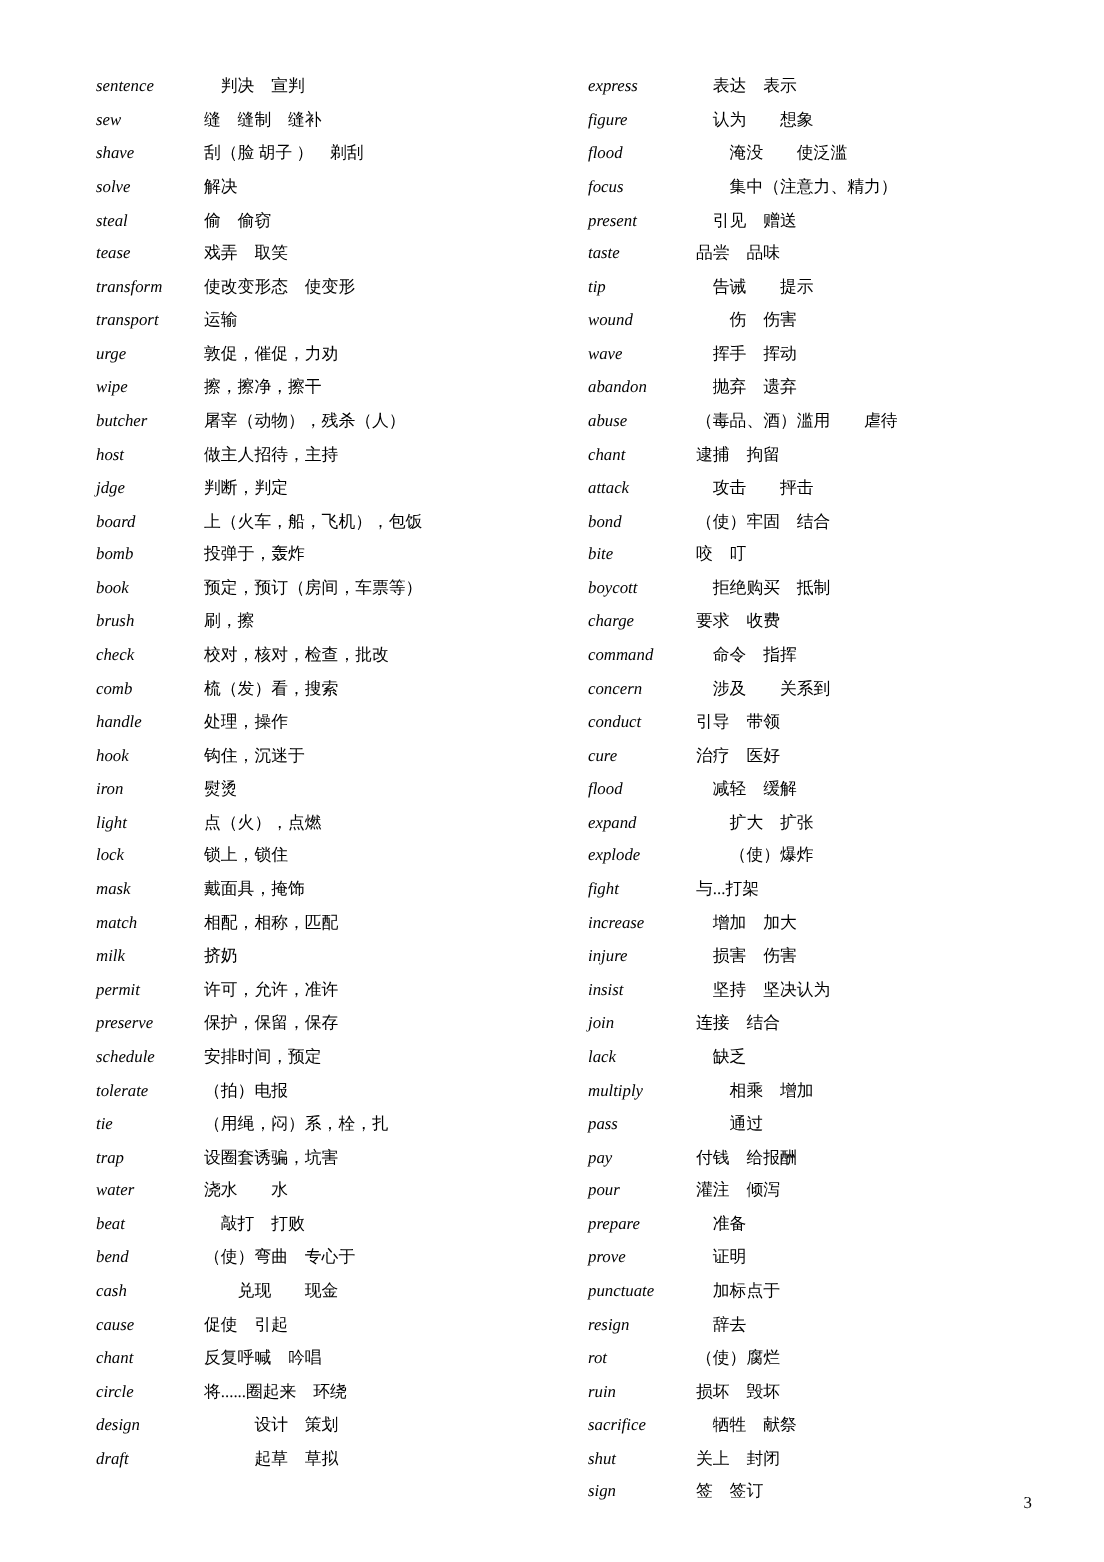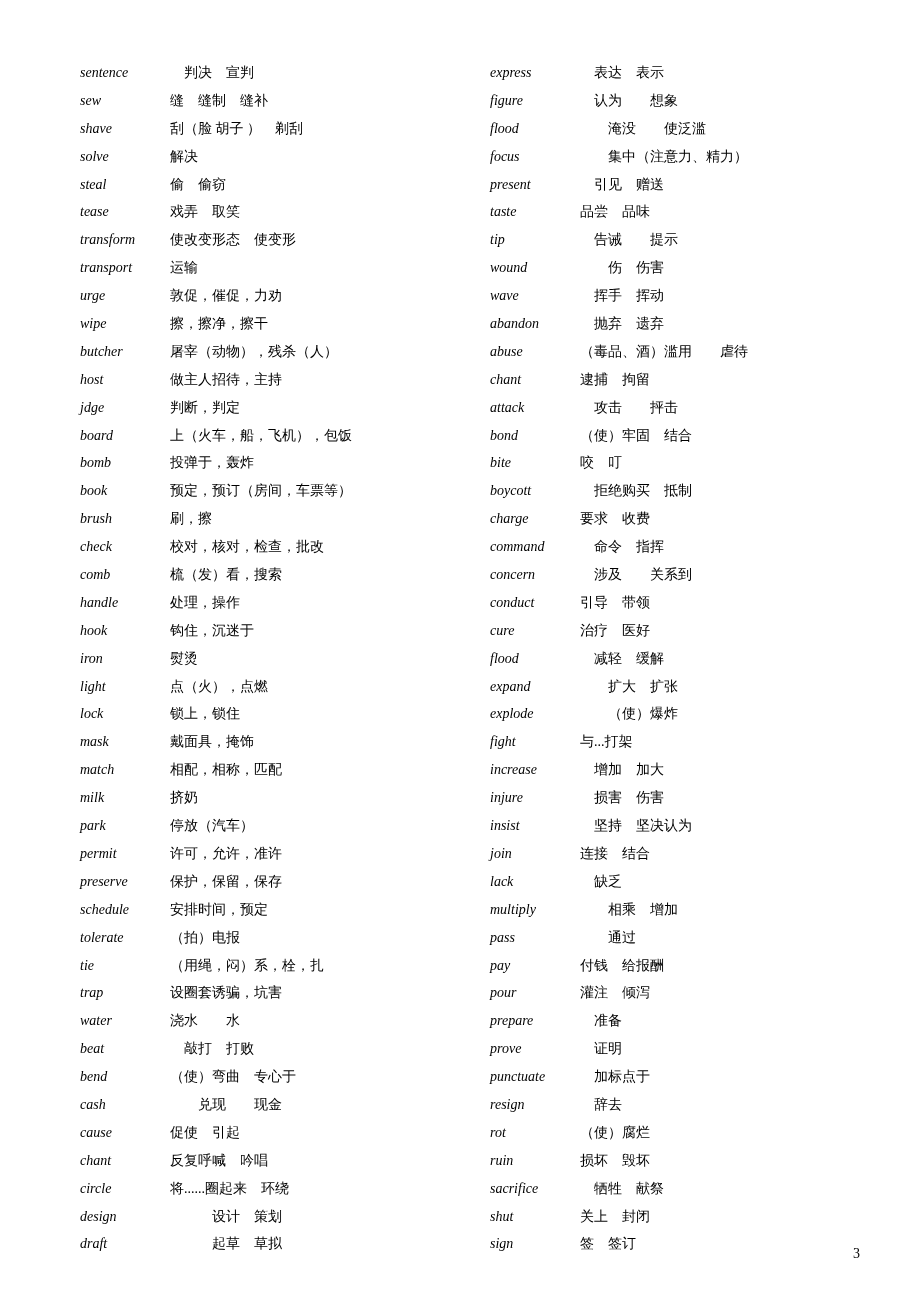"park" div.entry { html: <div> <span>park</span> <span>停放（汽车）</span> </div> -> none }
